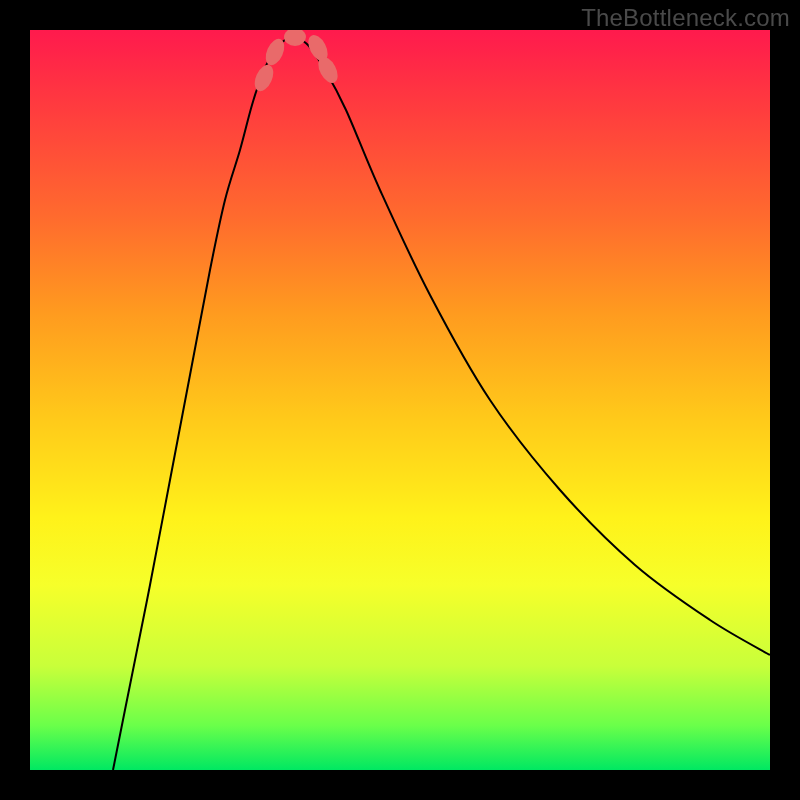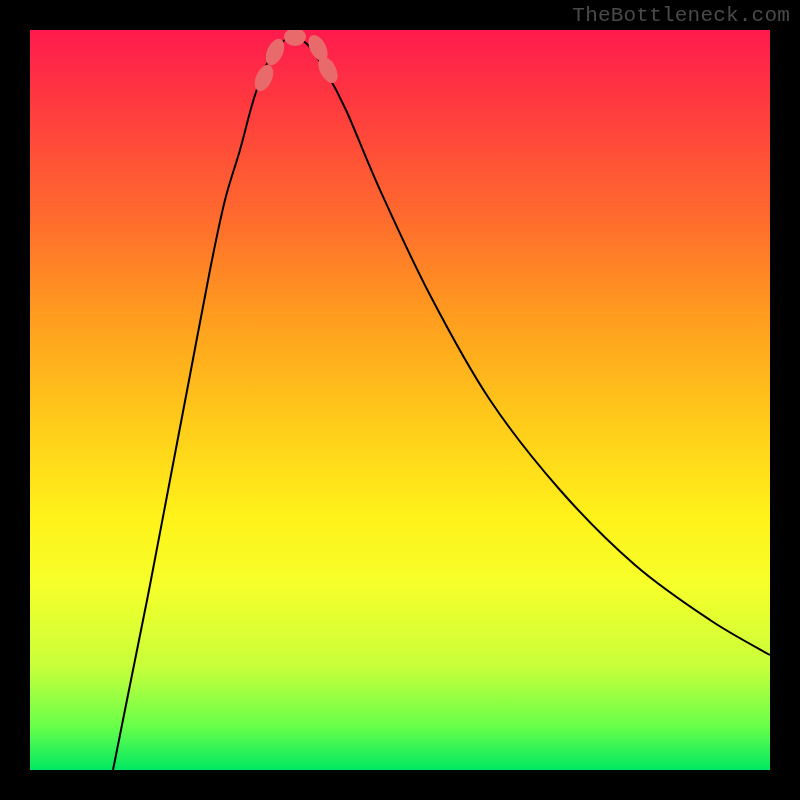"TheBottleneck.com" .watermark { font-family: Liberation Mono, monospace -> none; font-size: 21px -> 24px }
